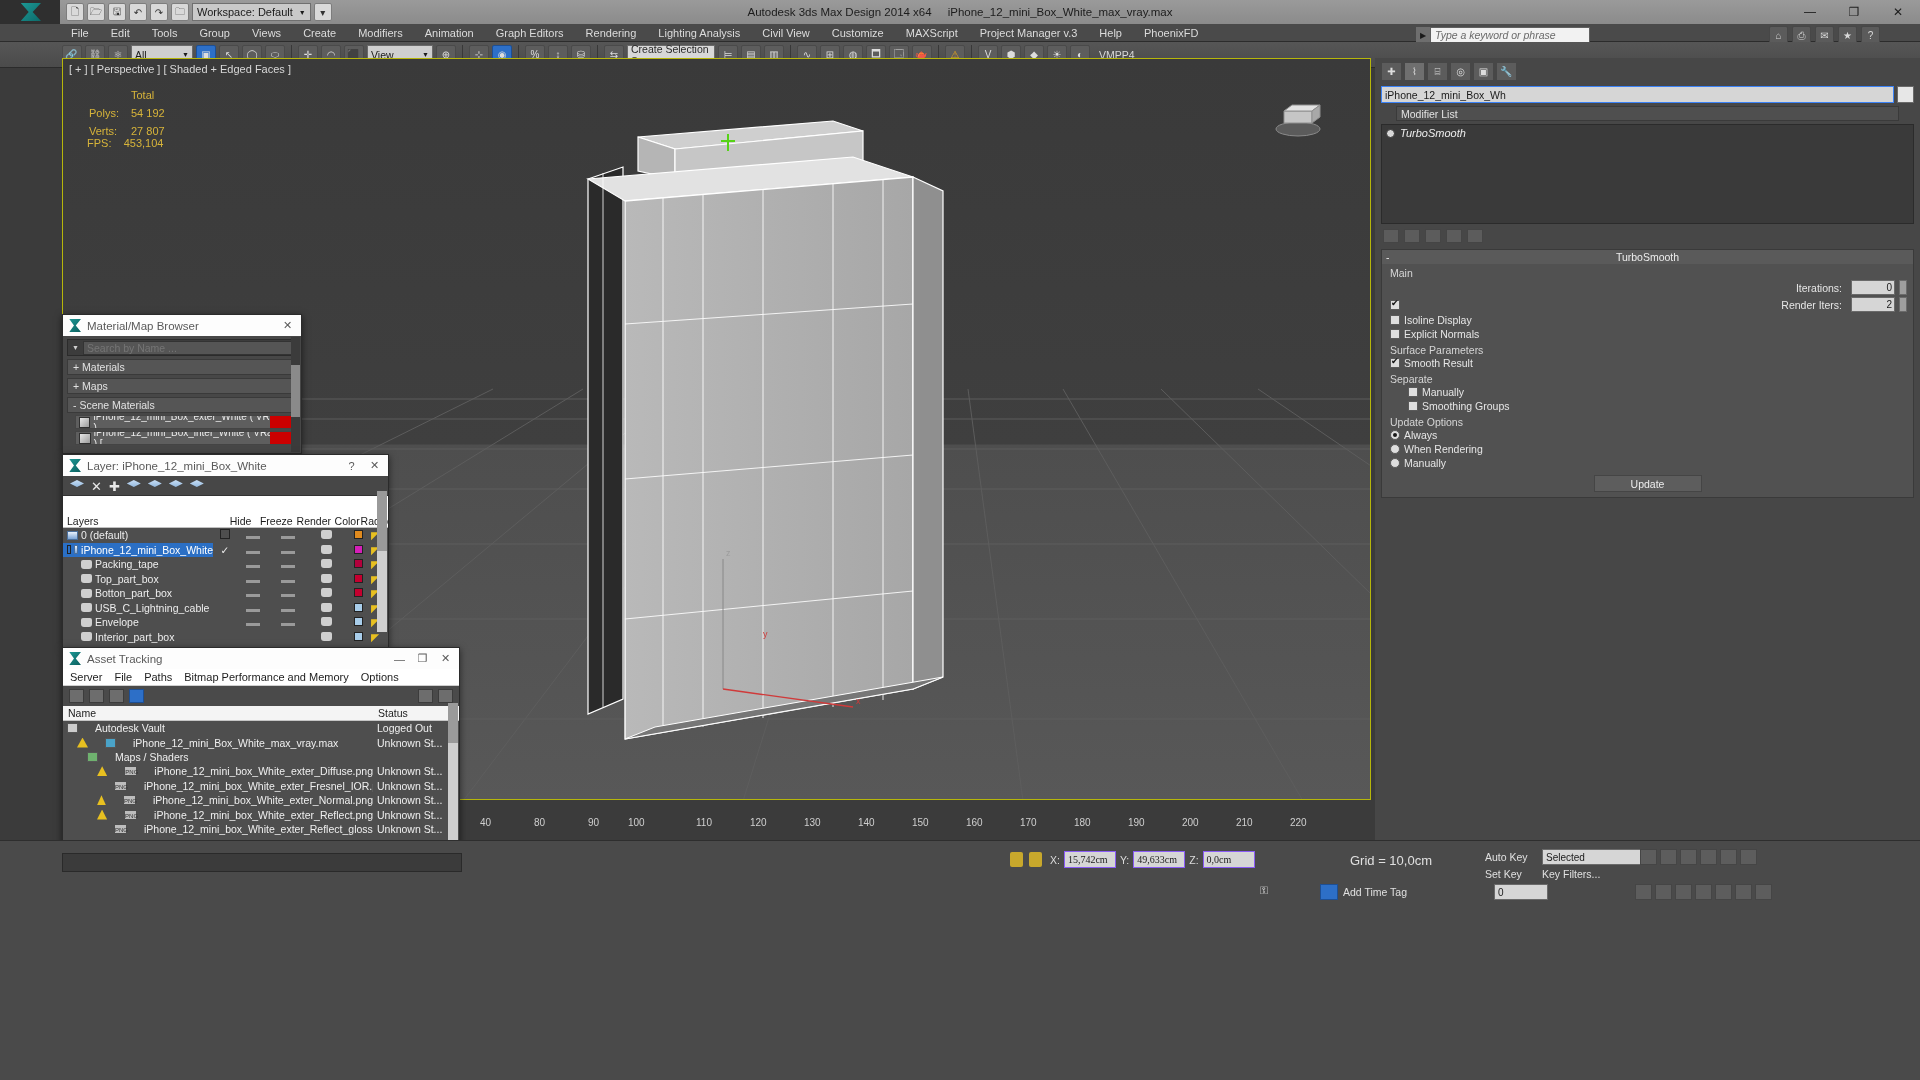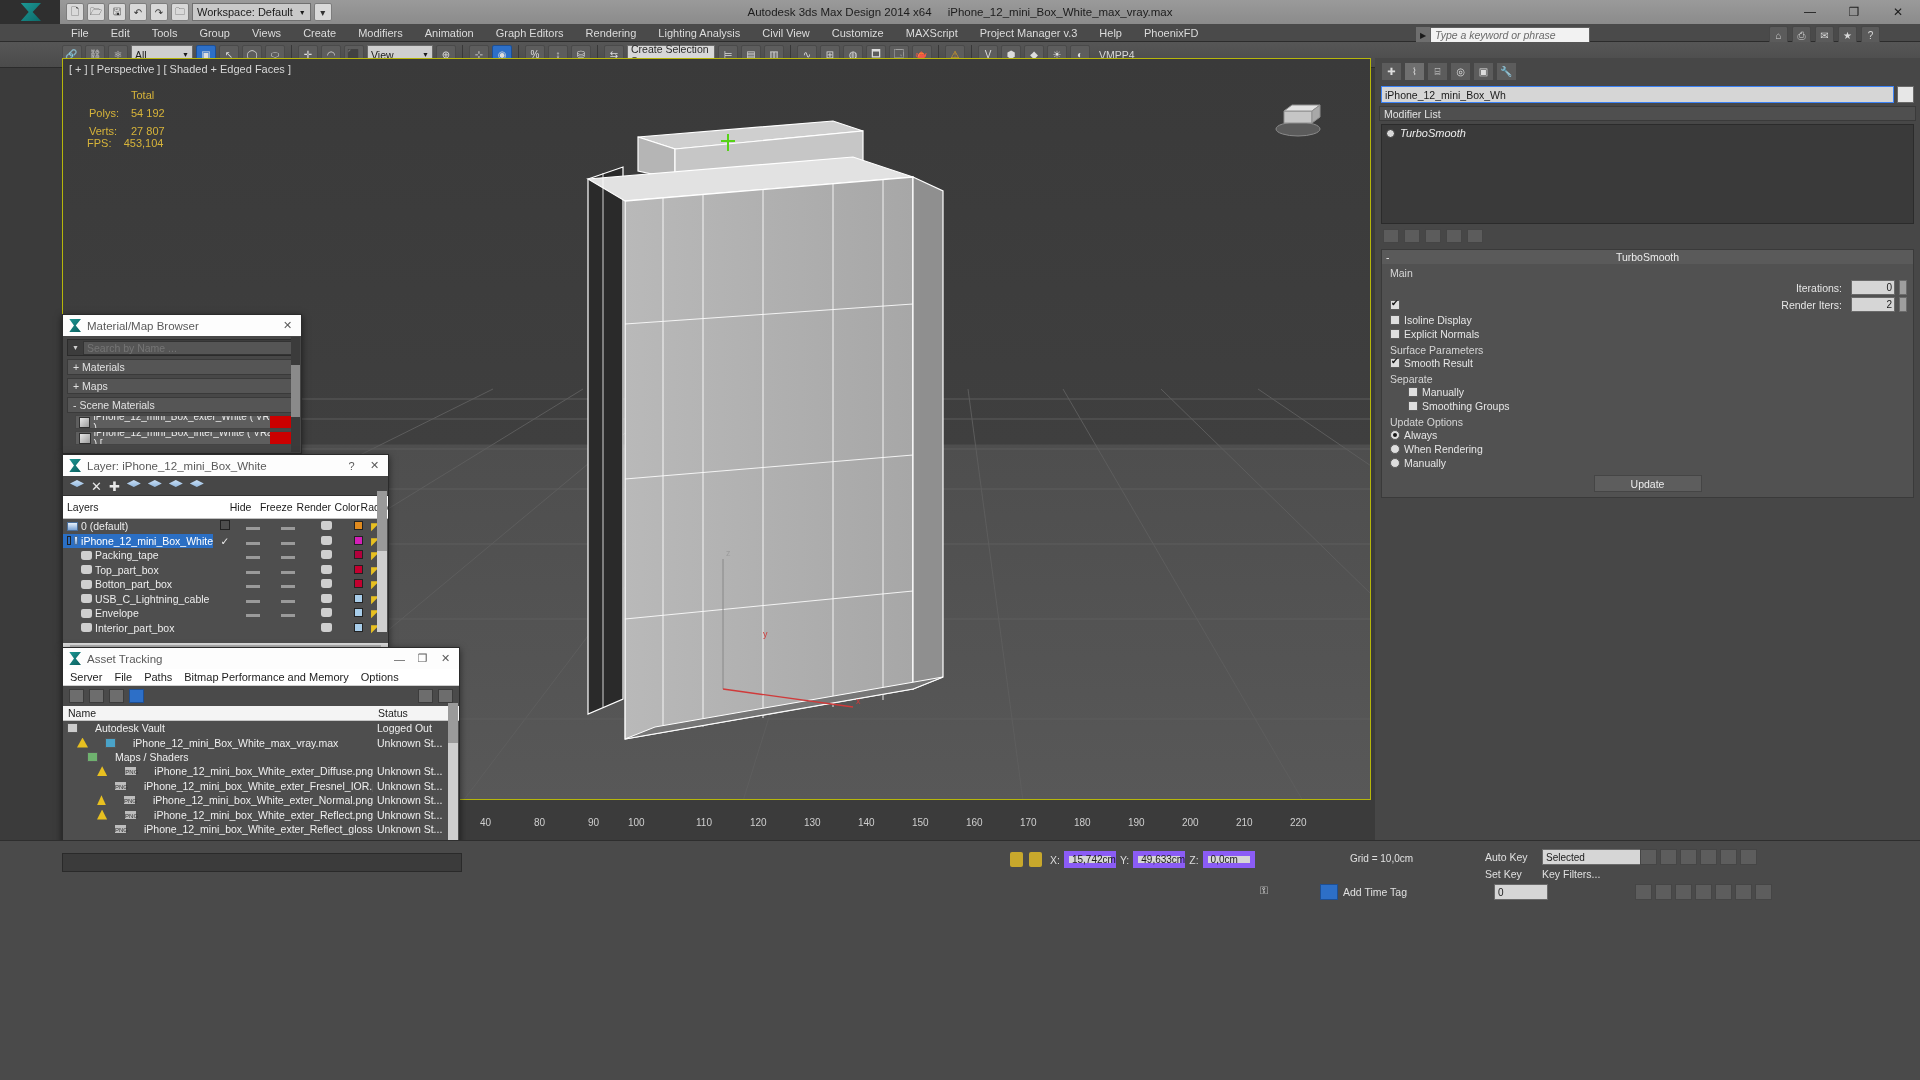"Modifier List" .cp-modlist { margin: 3px 4px -> 3px 21px }
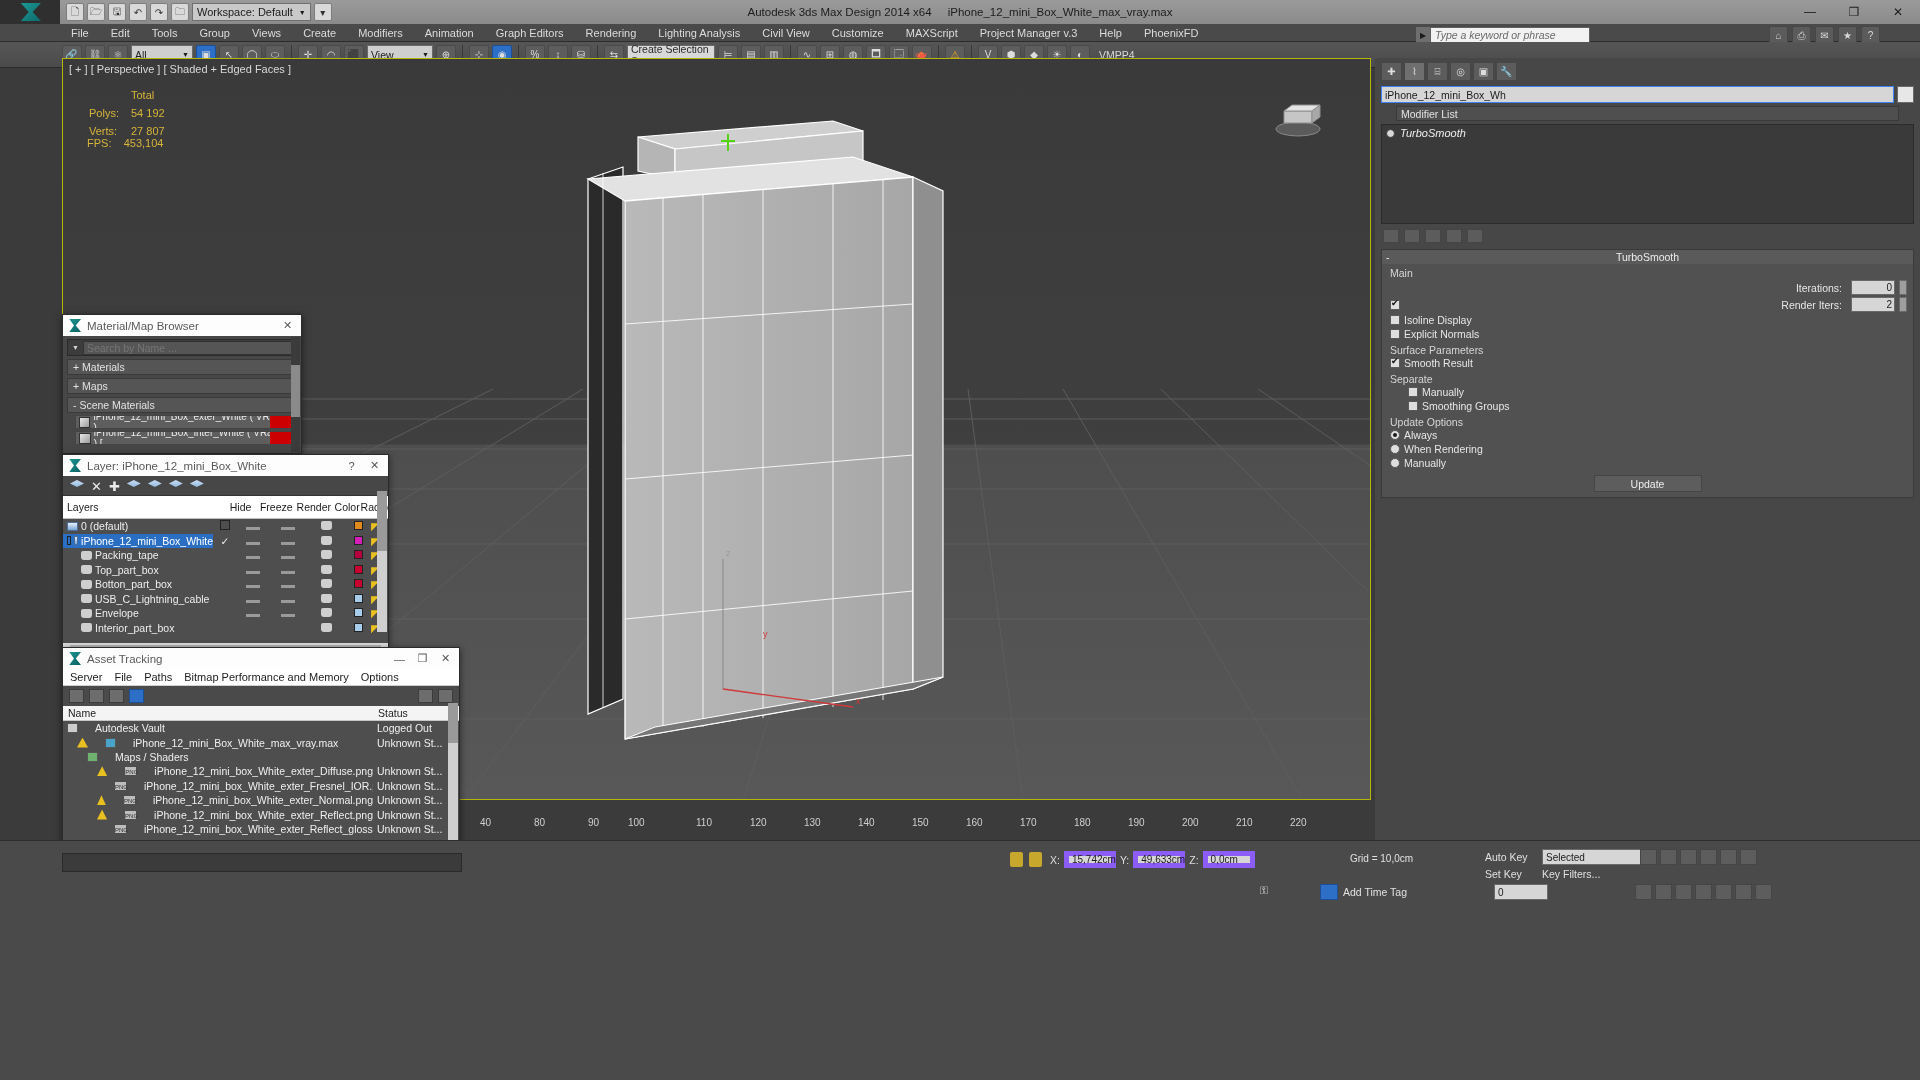"Layers" .lay-head { align-items: center -> flex-end; height: 23px -> 32px }
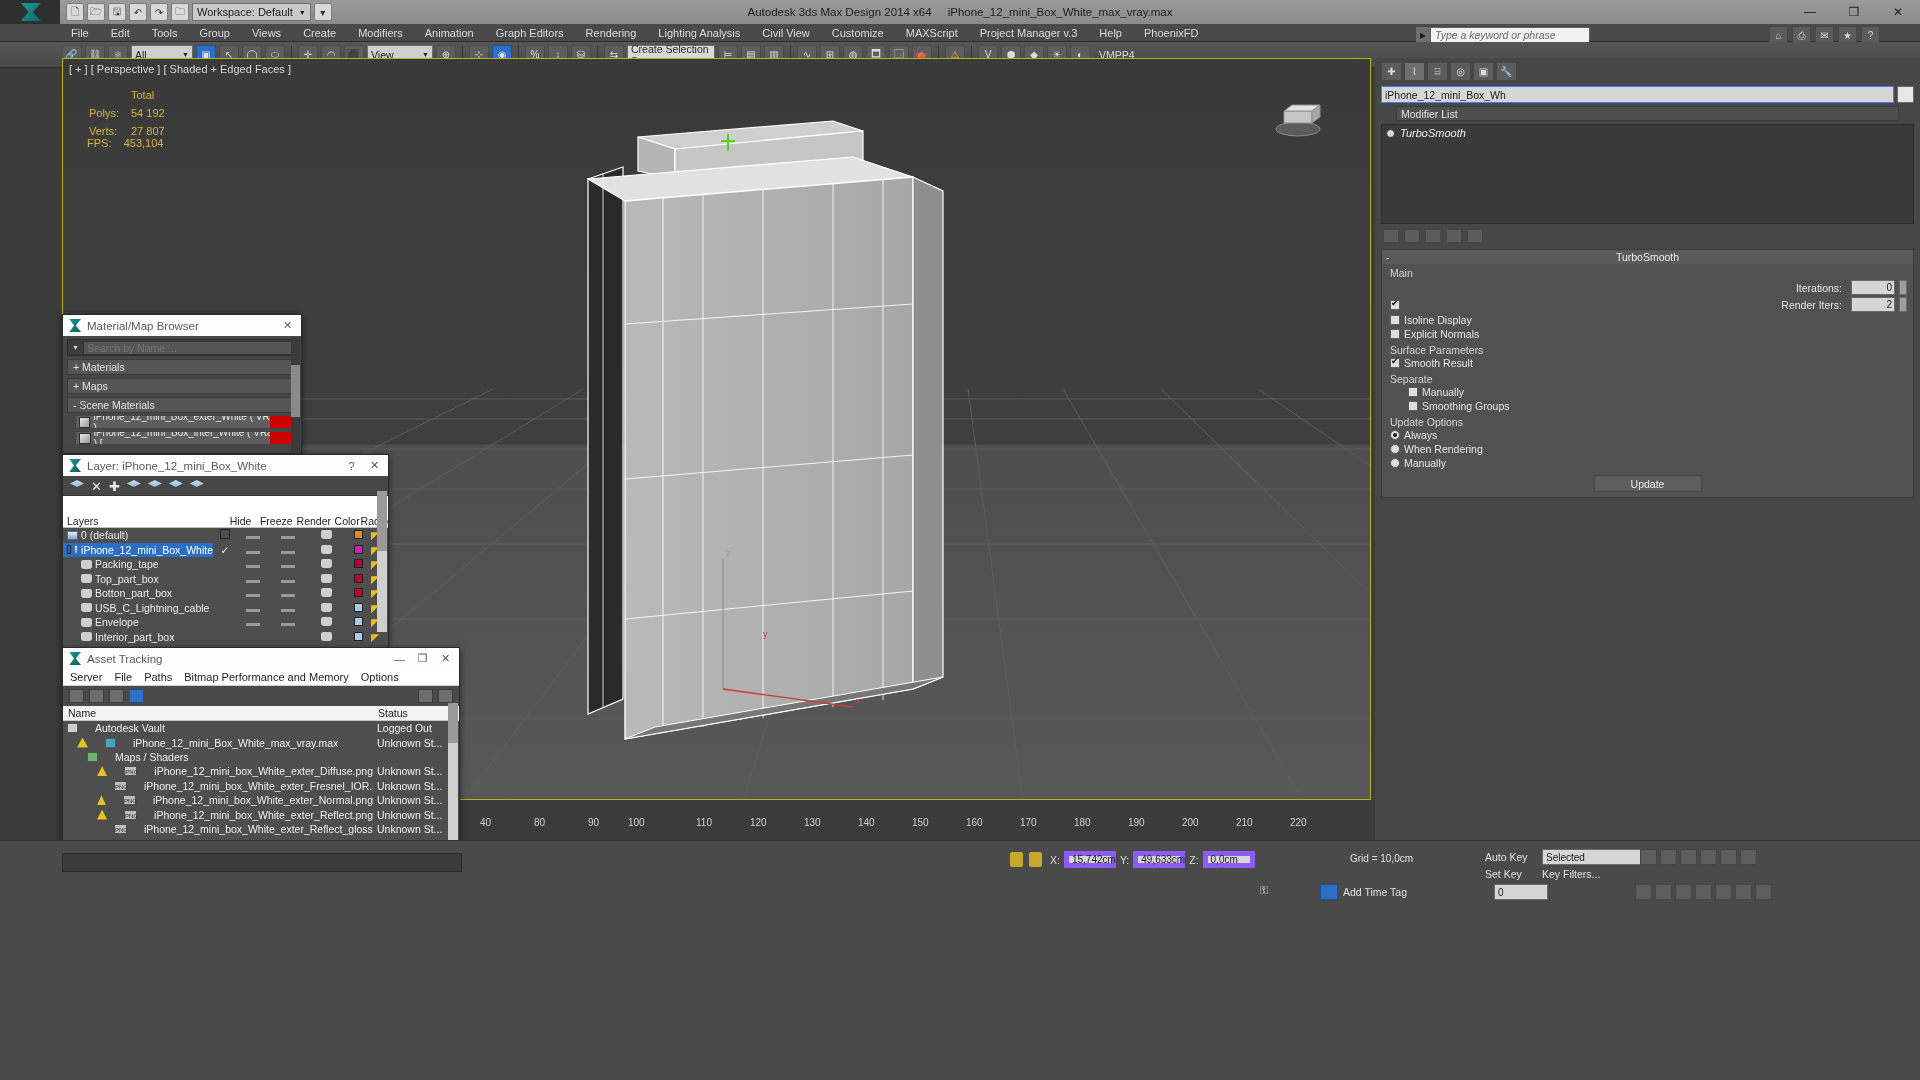"15,742cm" .sb-coords .v { border: 5px solid #8b5cf6 -> 1px solid #8b5cf6; font-family: none -> Liberation Serif, serif }
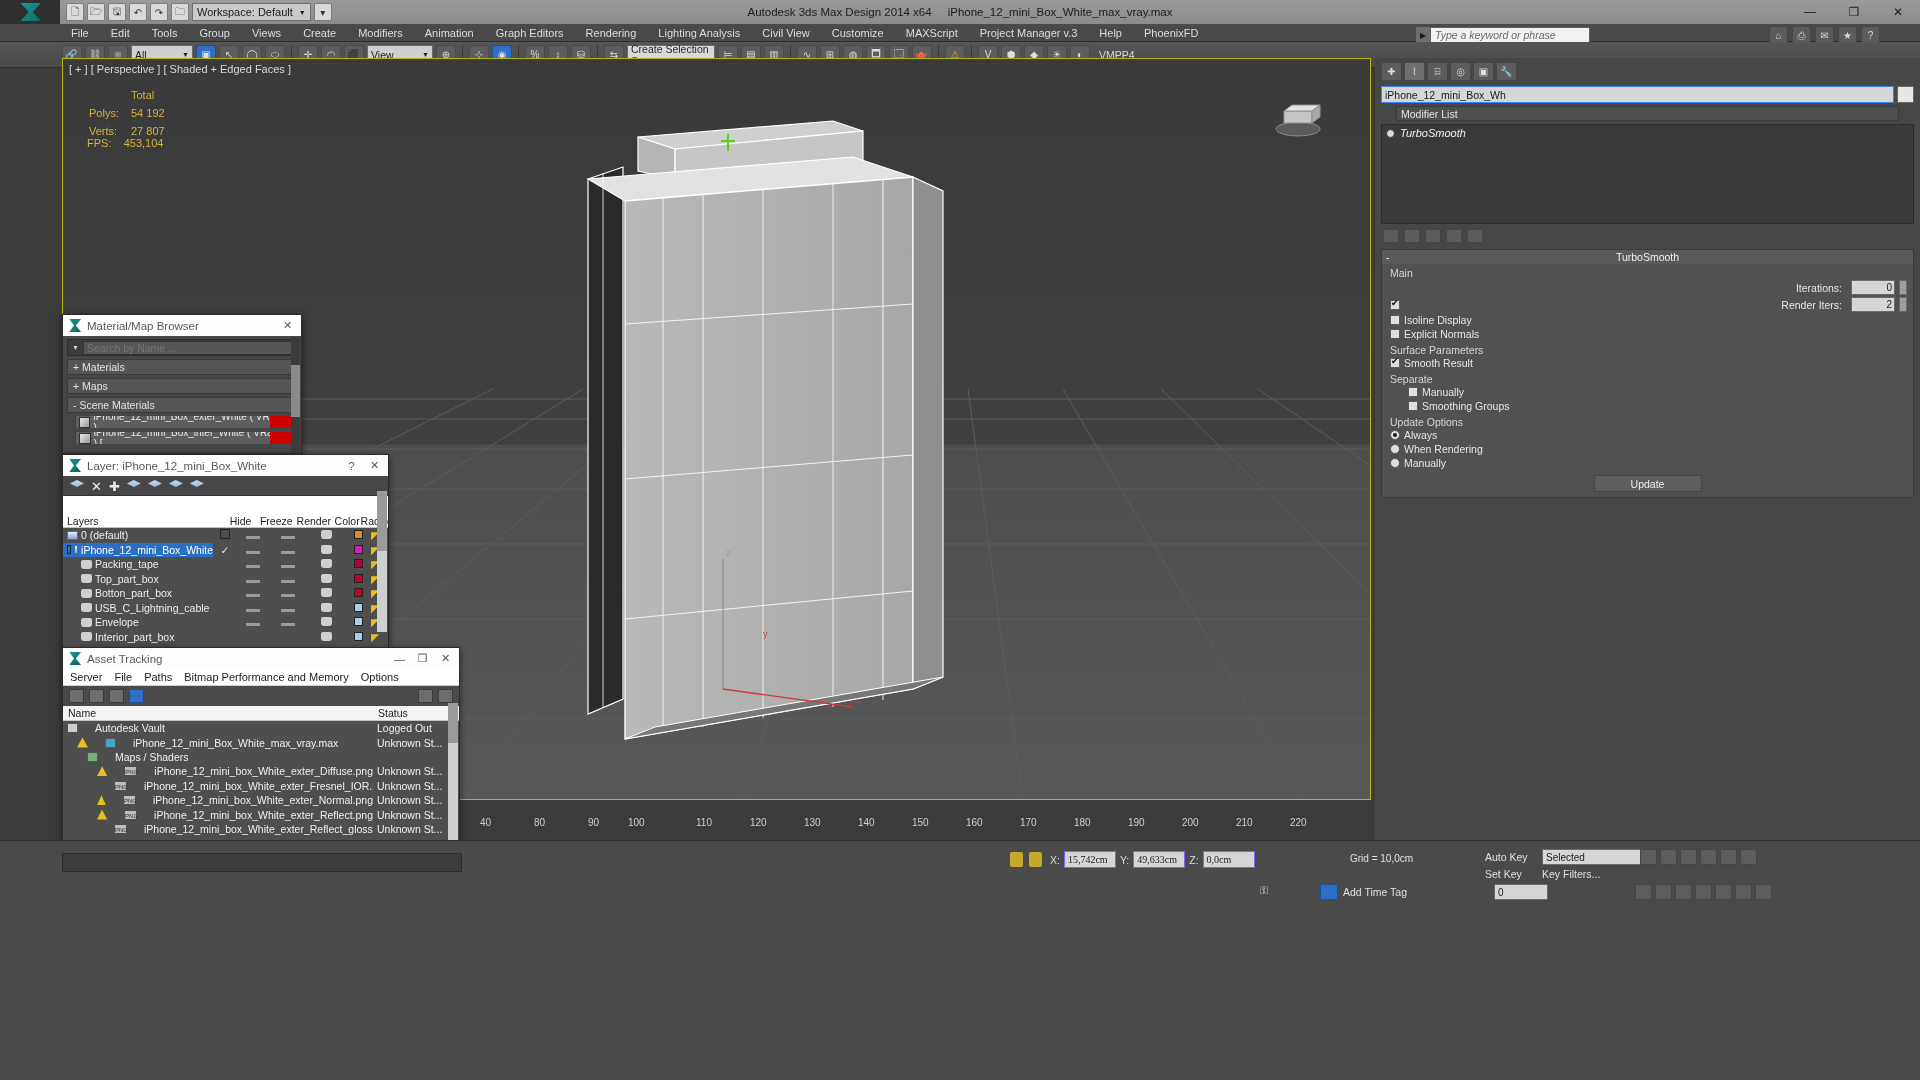"Grid = 10,0cm" .sb-grid { font-size: 10px -> 13px }
